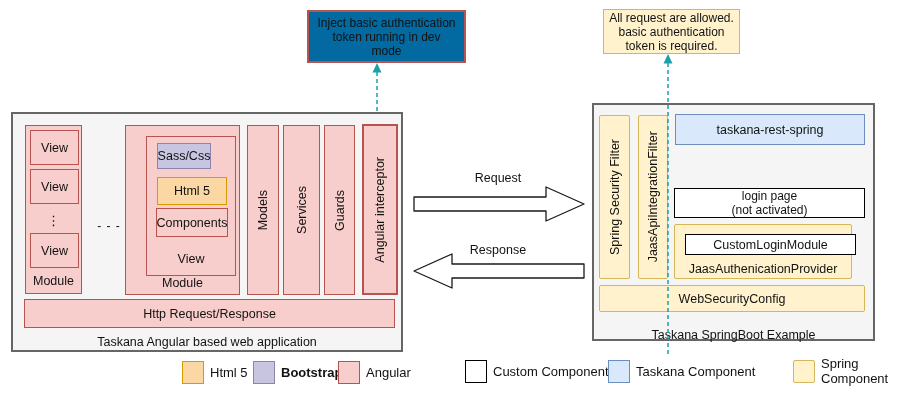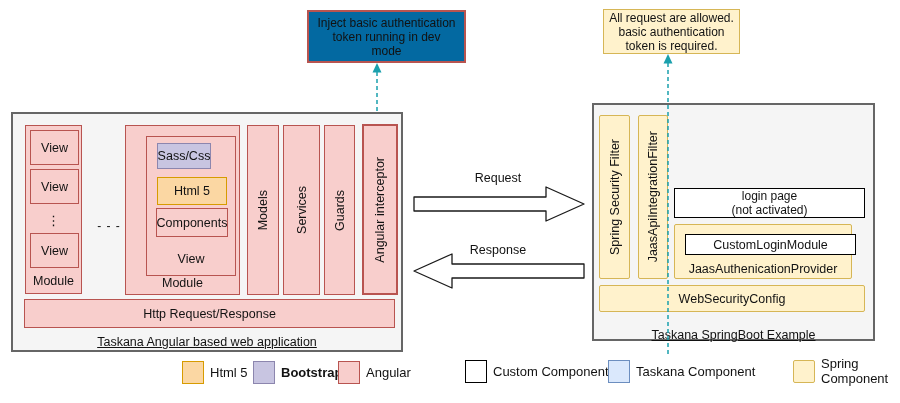"taskana-rest-spring" div.abs { html: none -> <div>taskana-rest-spring</div> }
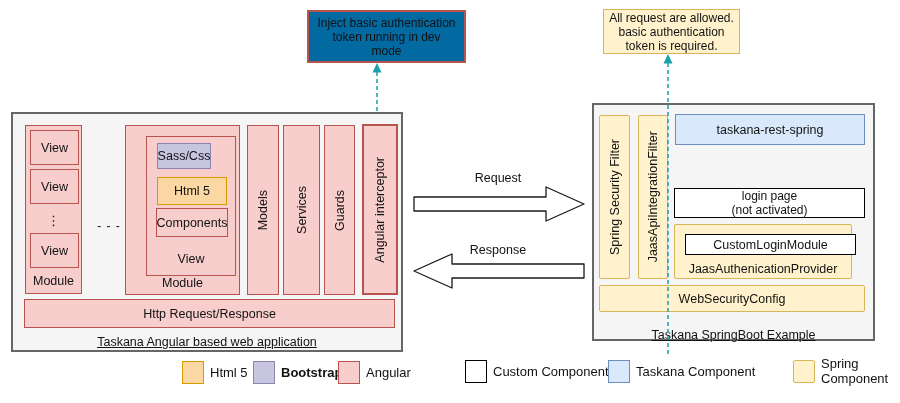"Taskana Angular based web application" .title { text-decoration: underline -> none }
